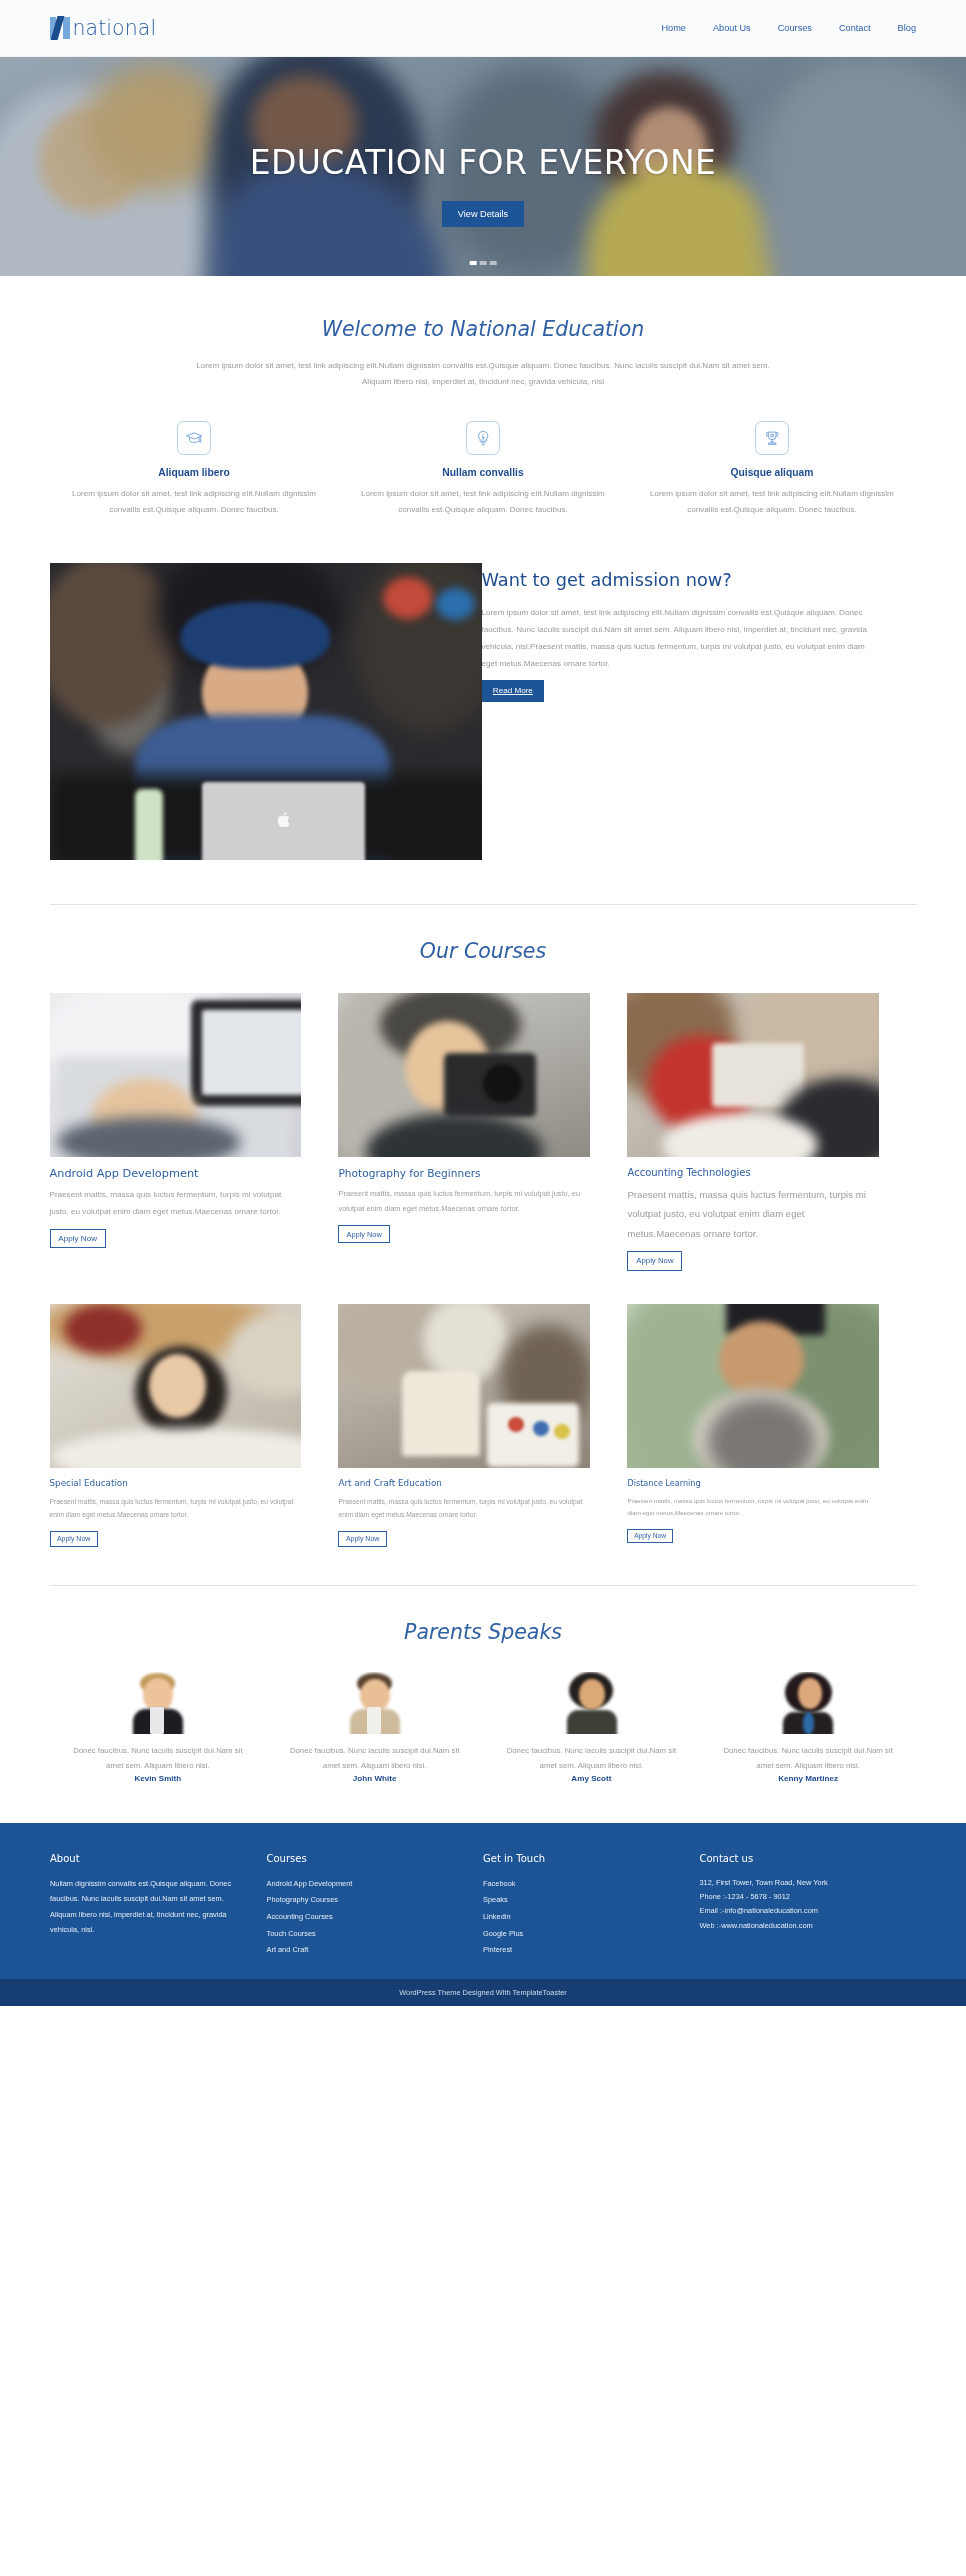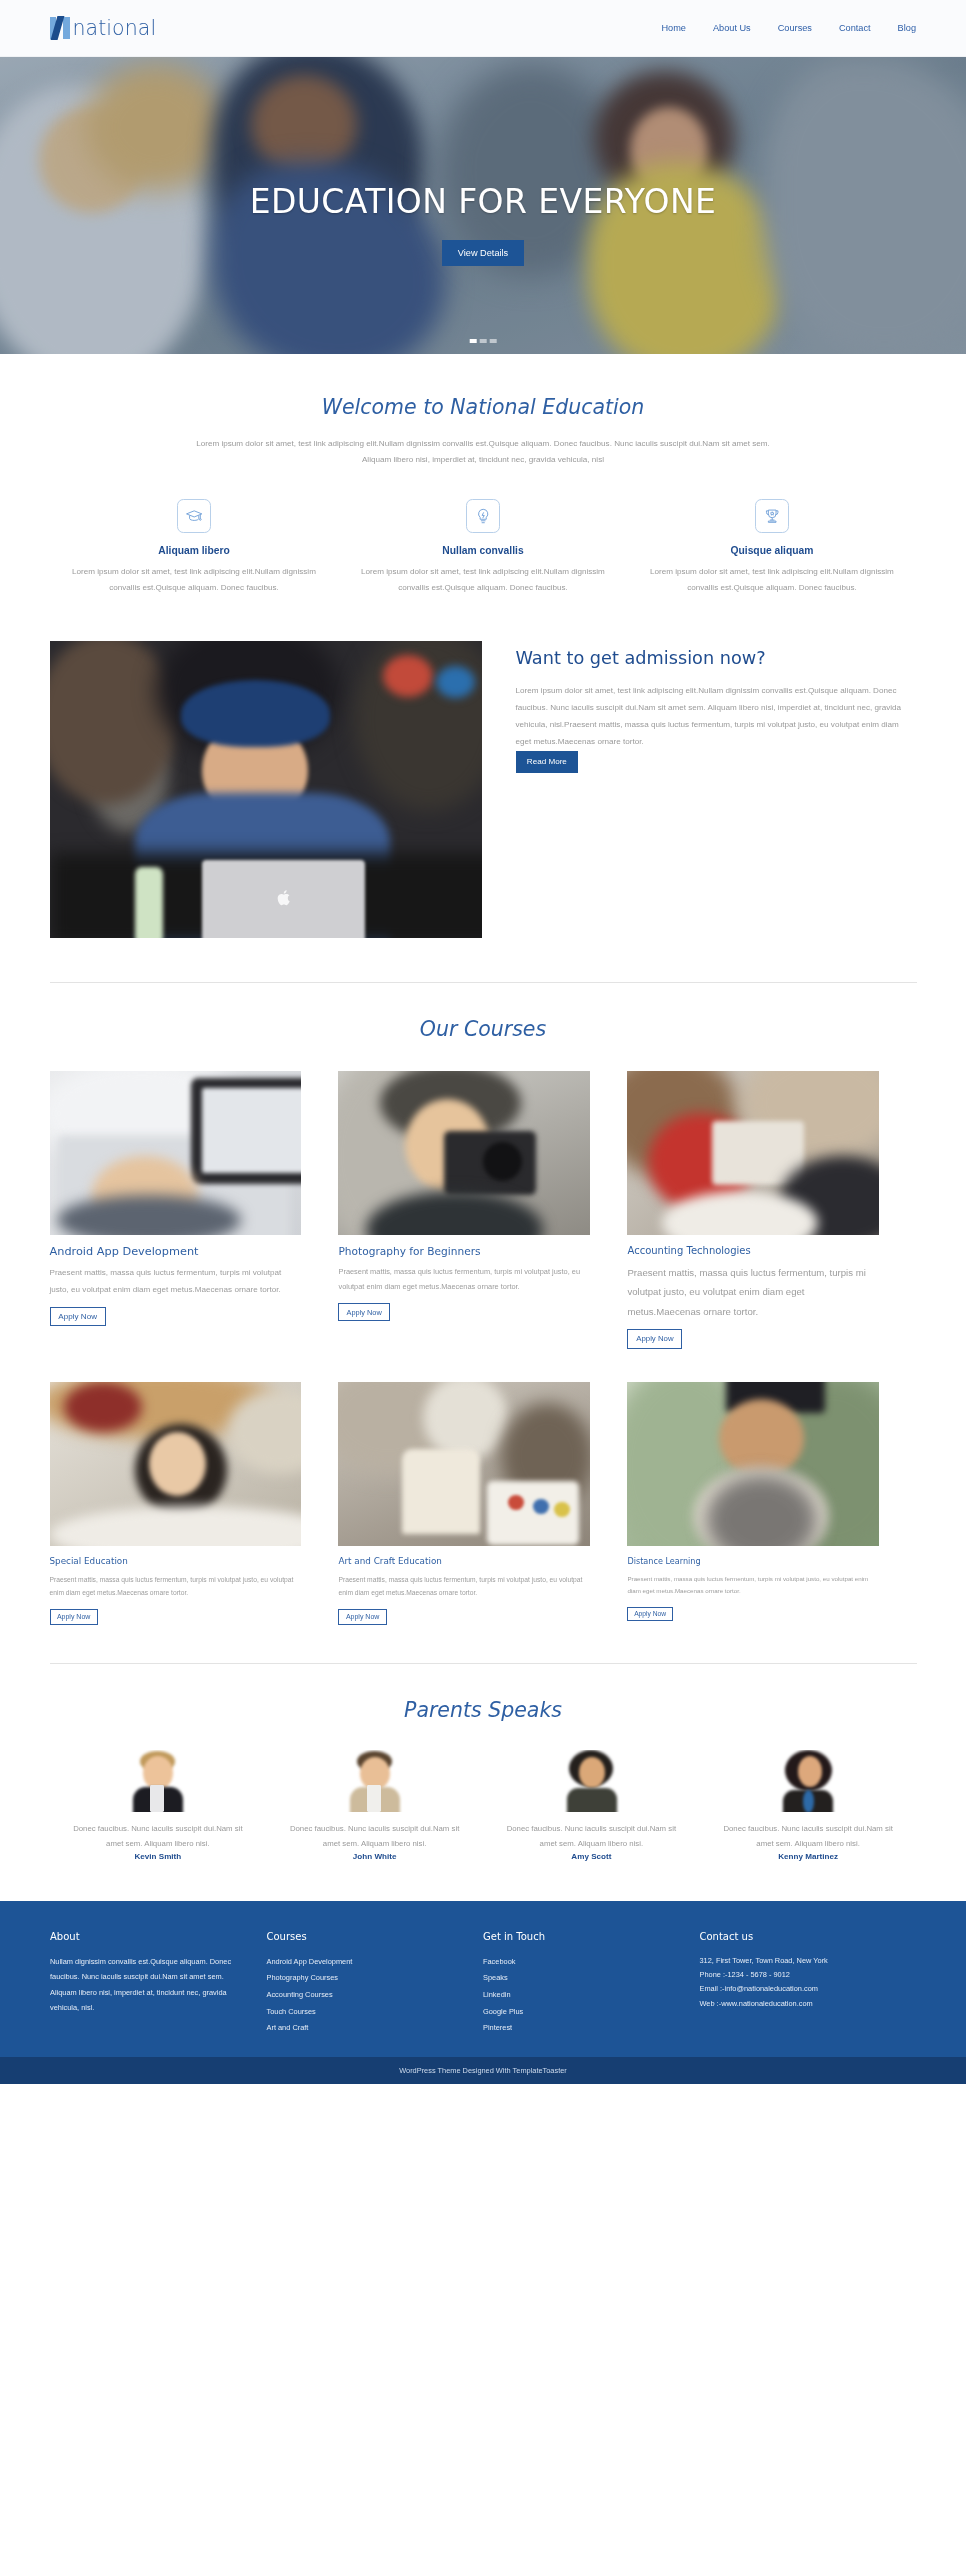"EDUCATION FOR EVERYONE" .hero { height: 297px -> 219px }
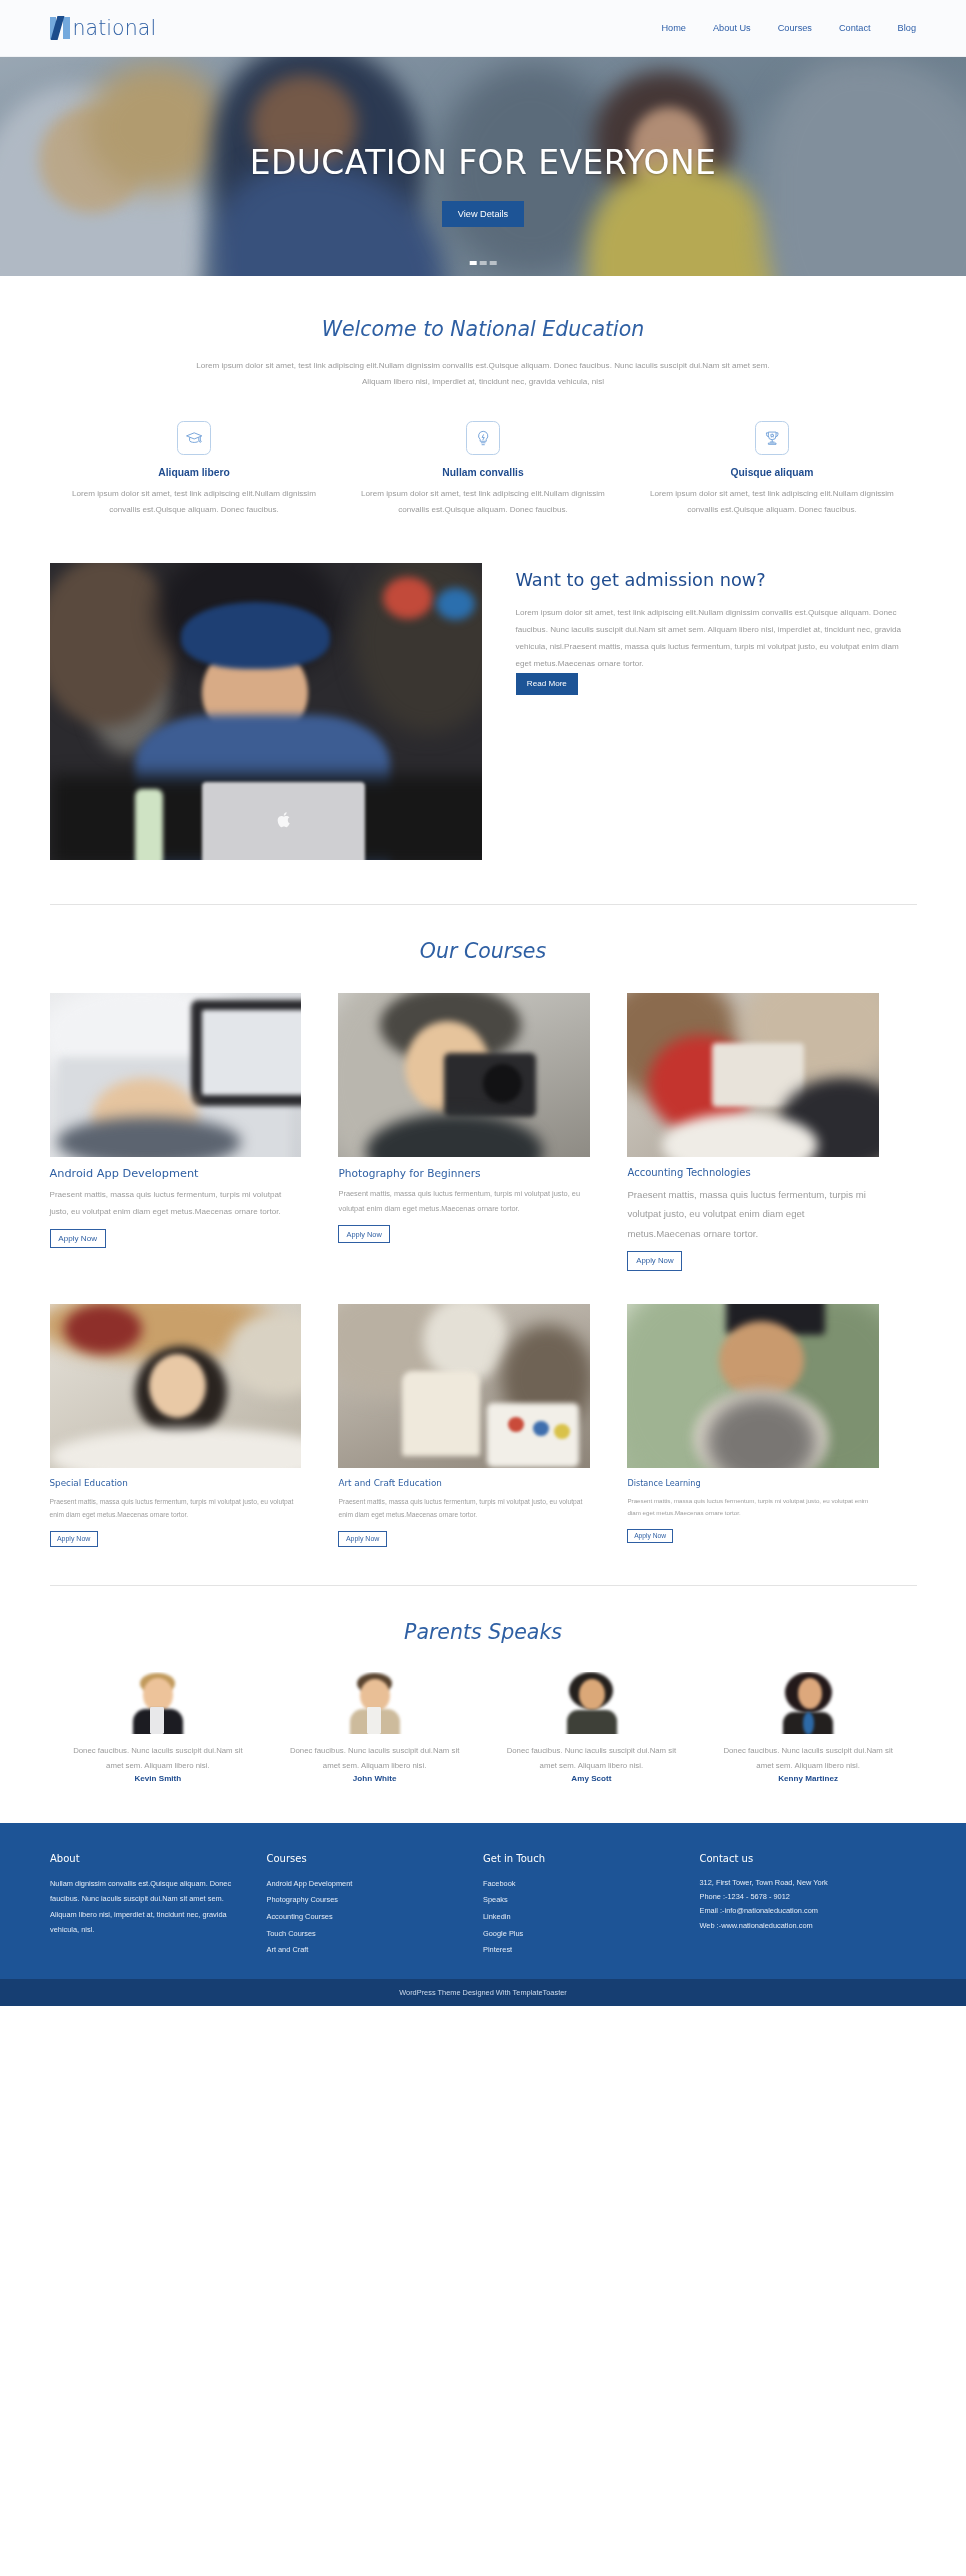"Want to get admission now?" .admission { gap: 34px -> none }
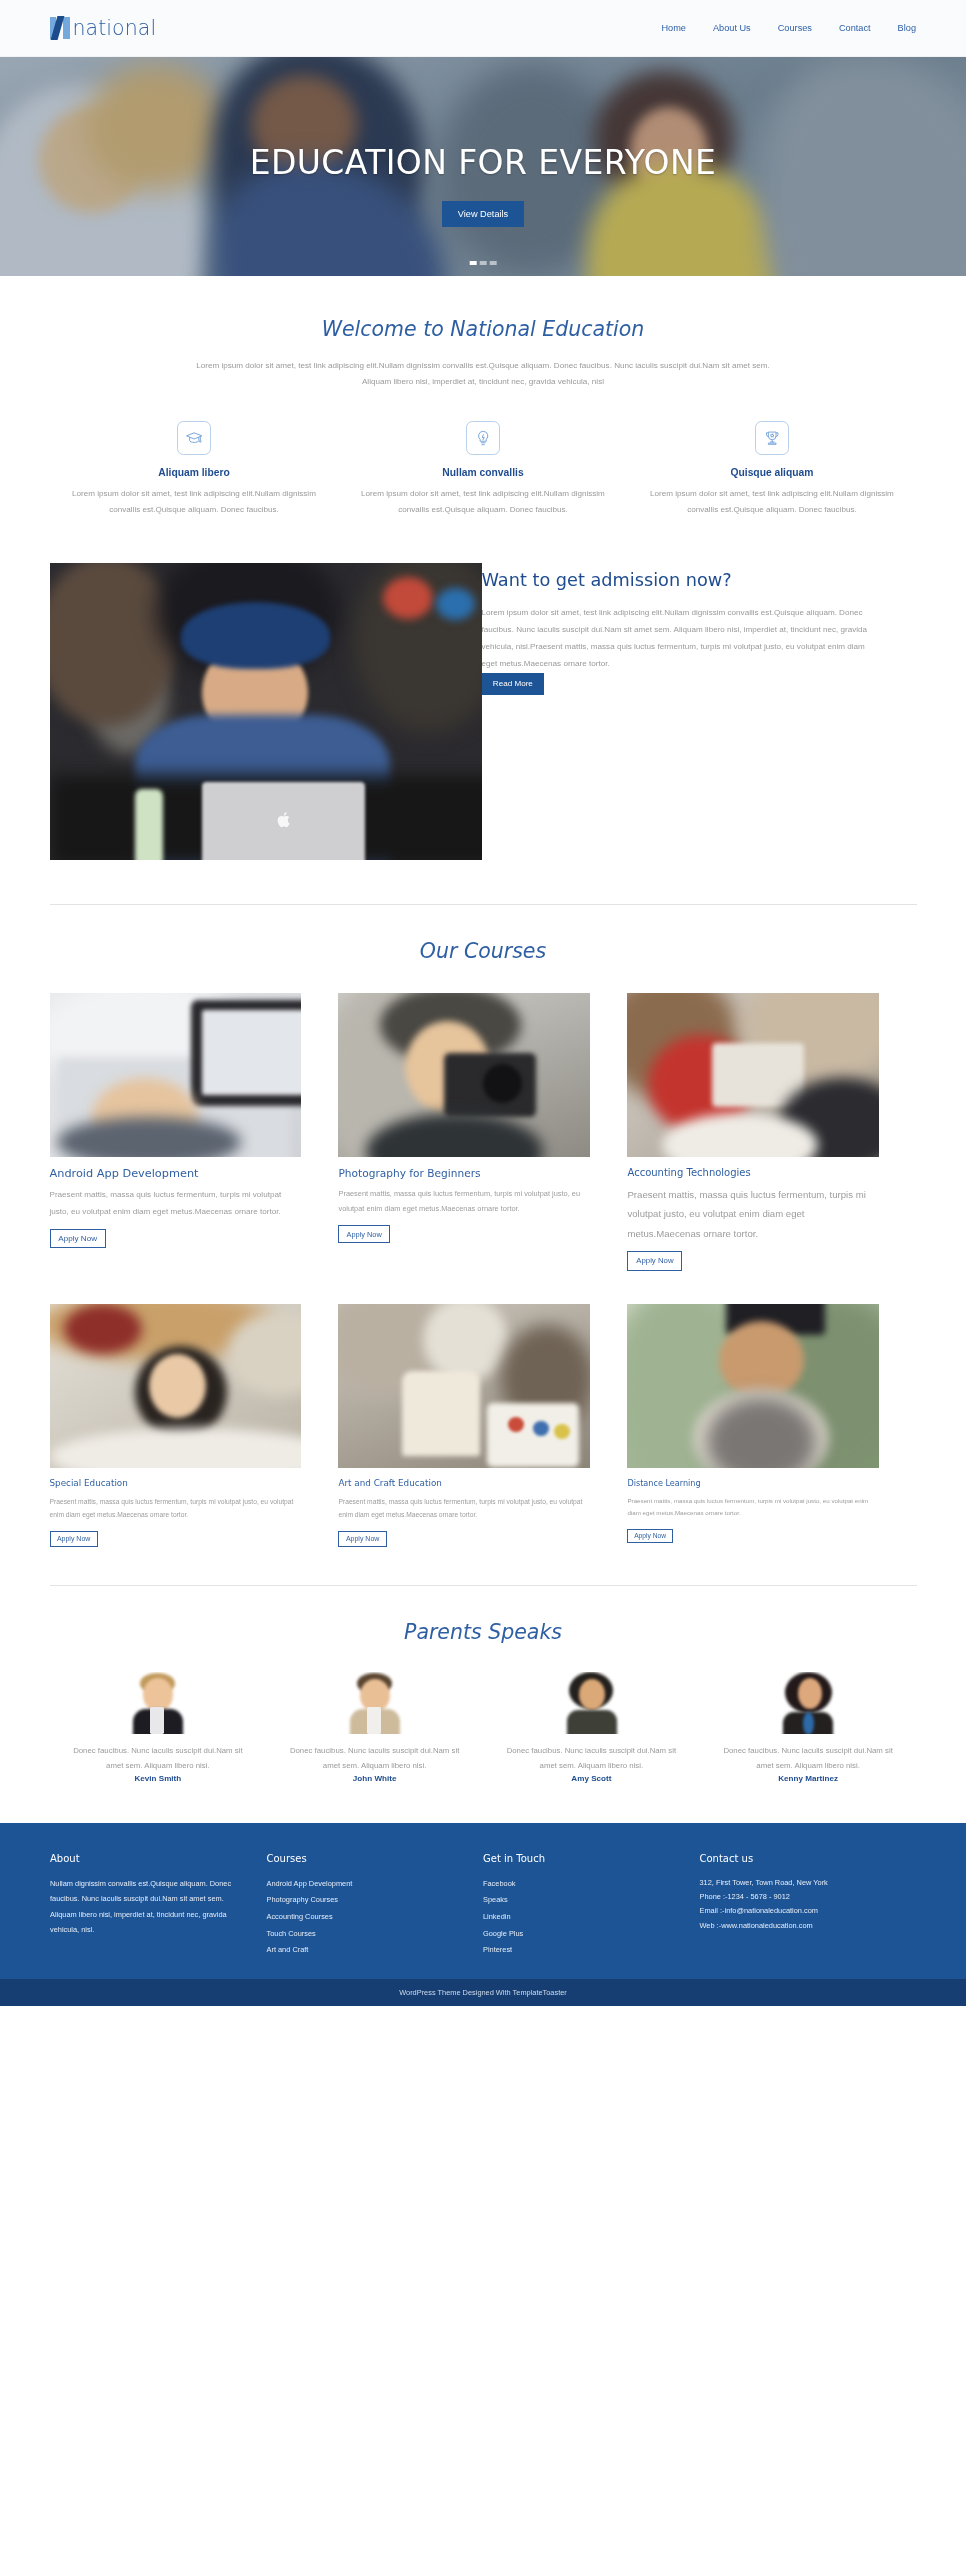"Read More" .btn-solid { margin-top: 0 -> 7px; text-decoration: none -> underline }
